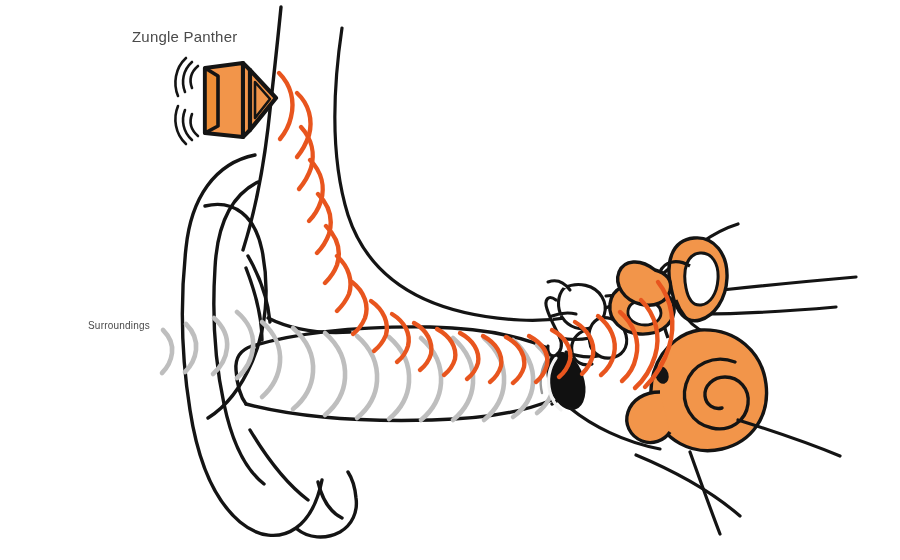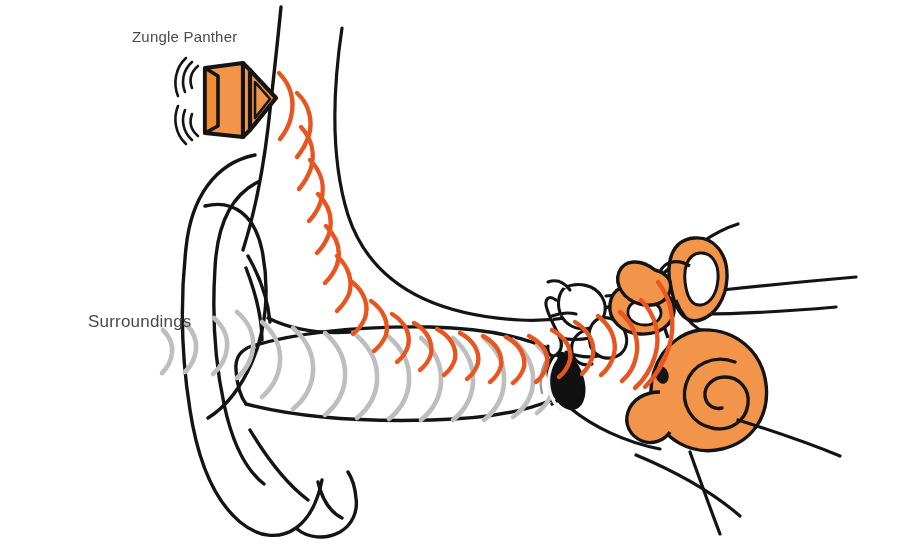"Surroundings" #label-surroundings { font-size: 17px -> 10px; top: 312px -> 320px }
